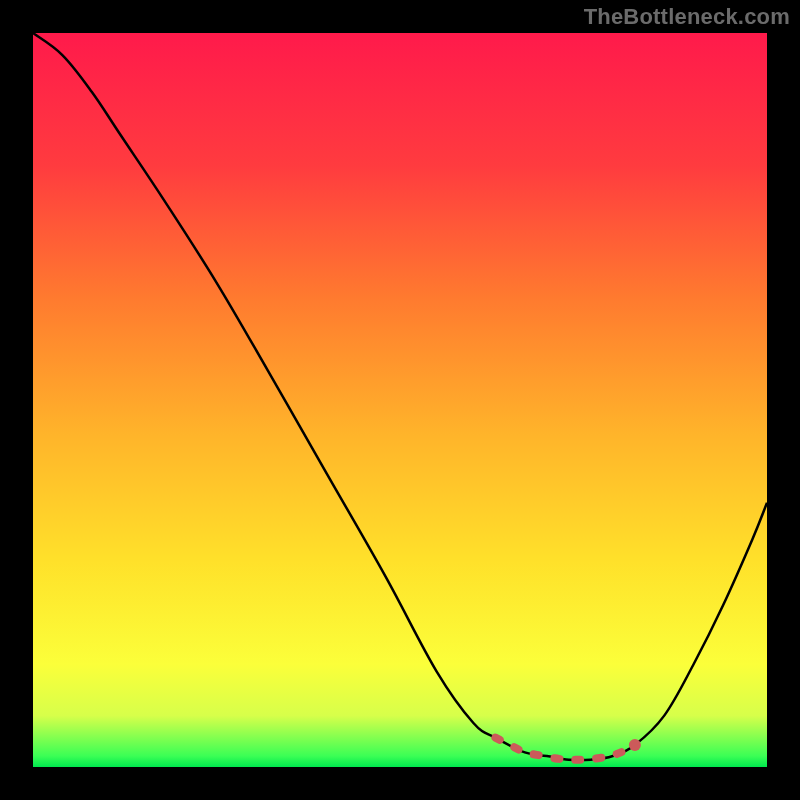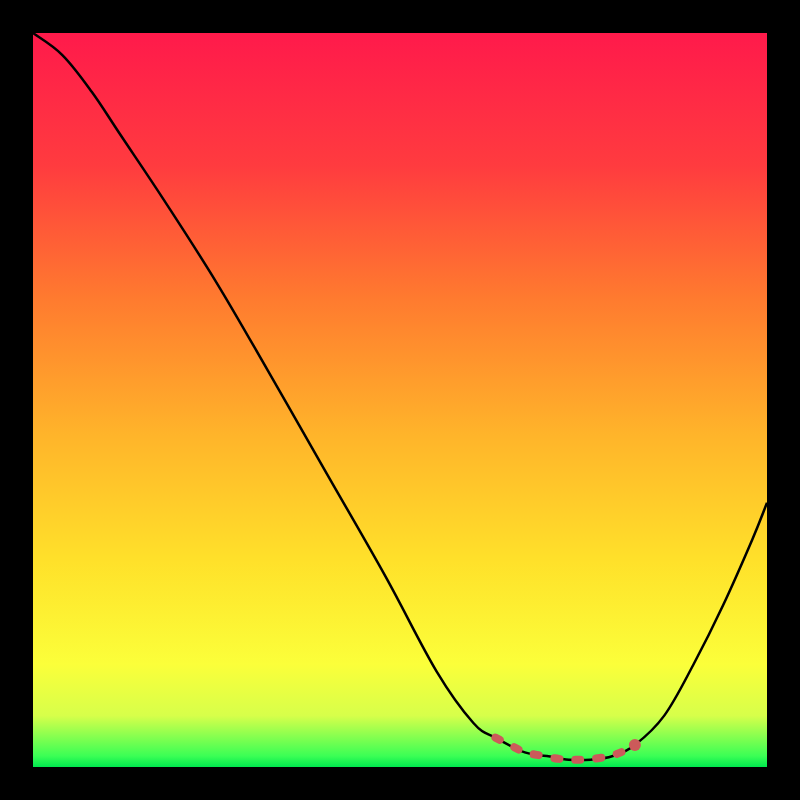"TheBottleneck.com" div.watermark { html: none -> <div>TheBottleneck.com</div> }
